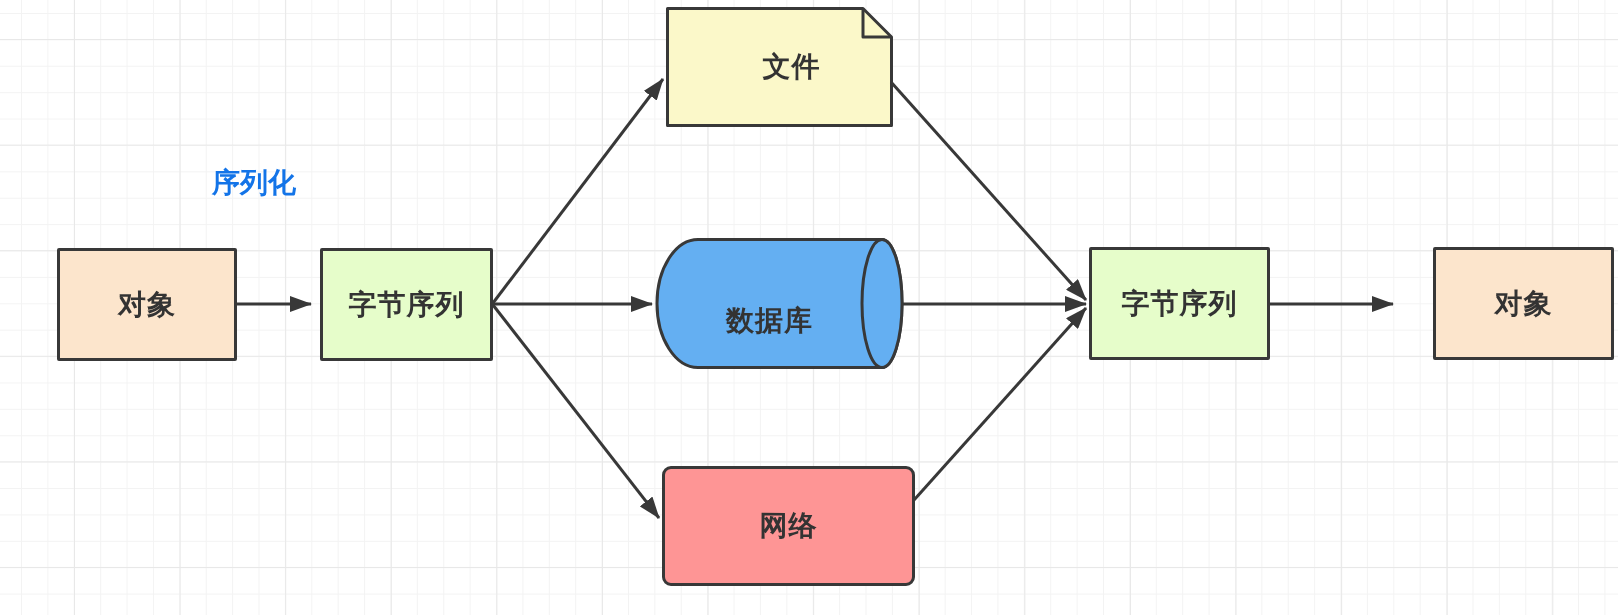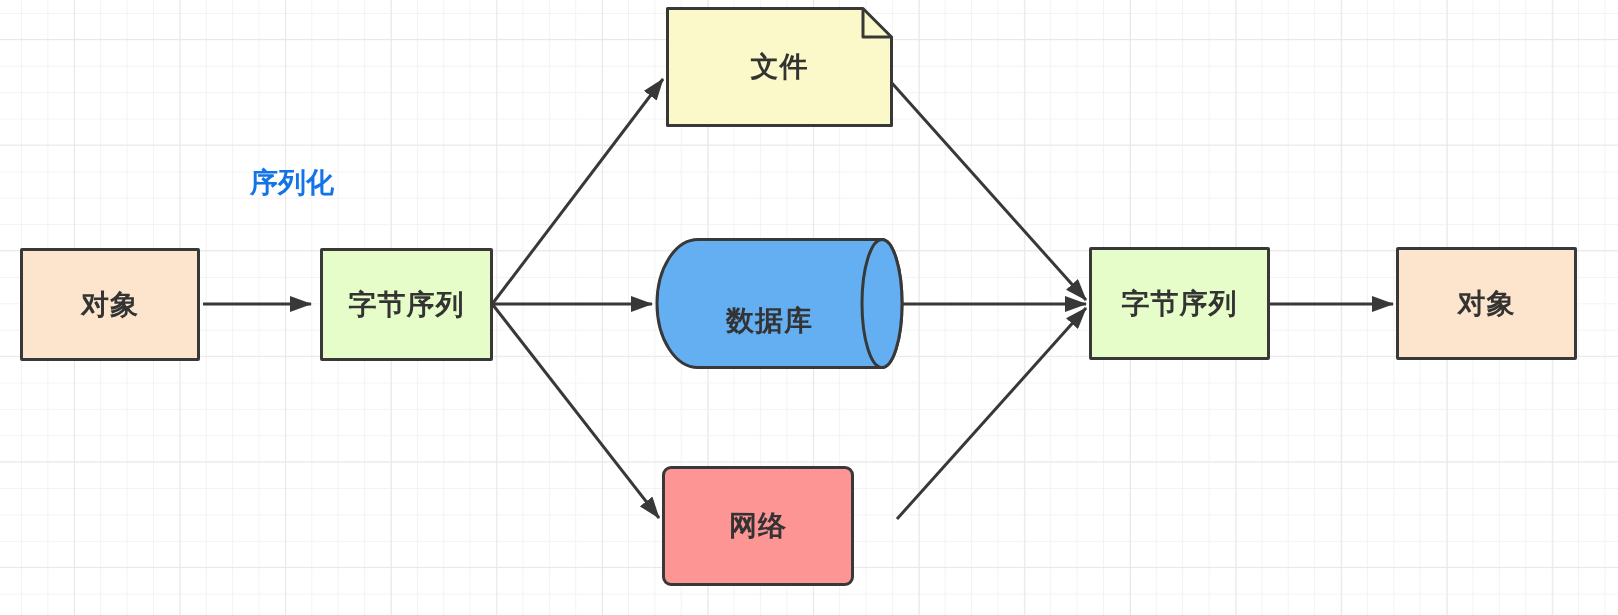"文件" #file-caption { padding-left: none -> 12px }
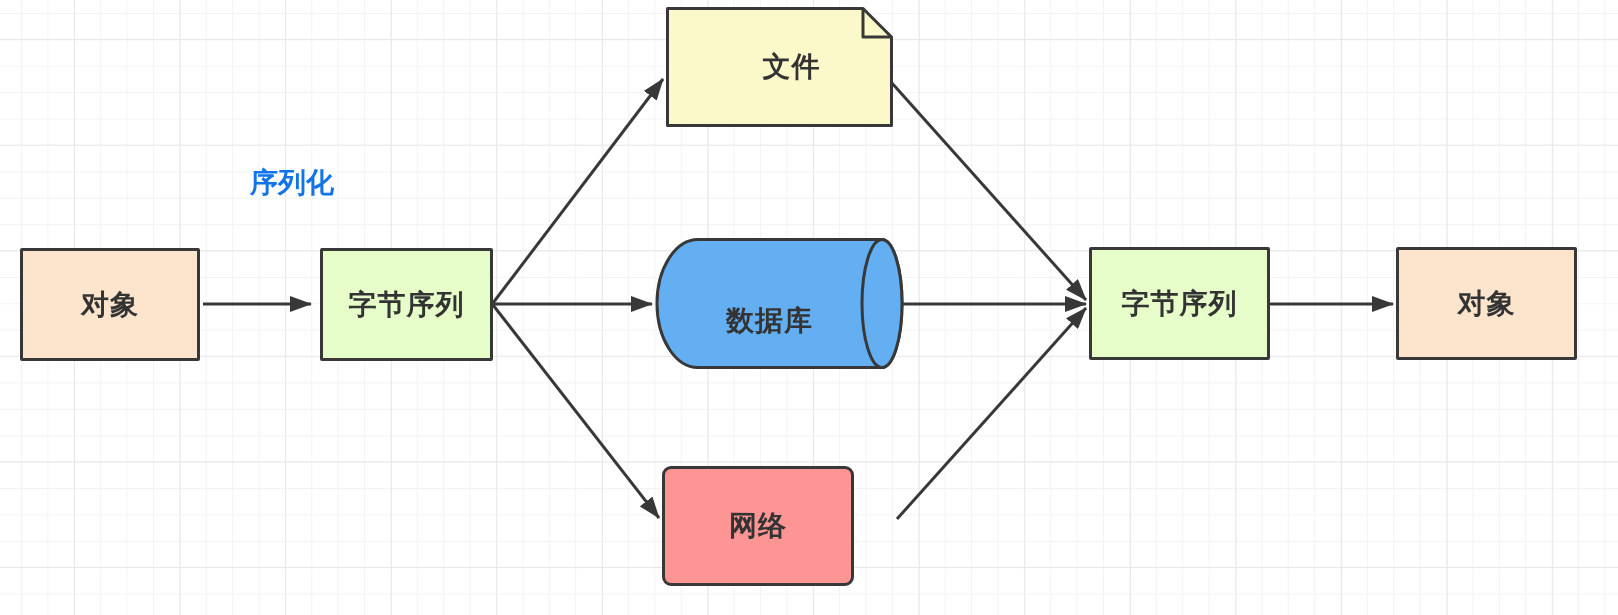"序列化" .flow-label { text-align: right -> center }
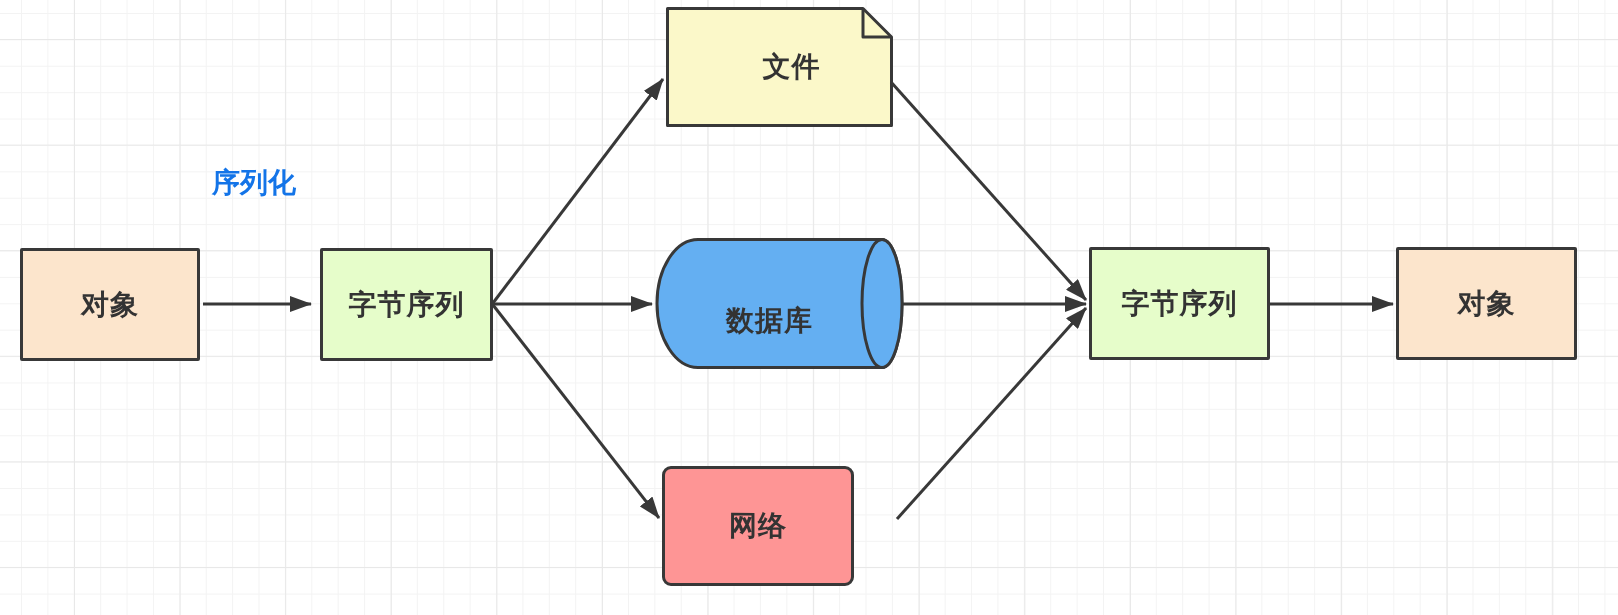"对象" .node-object { margin-left: none -> 37px }
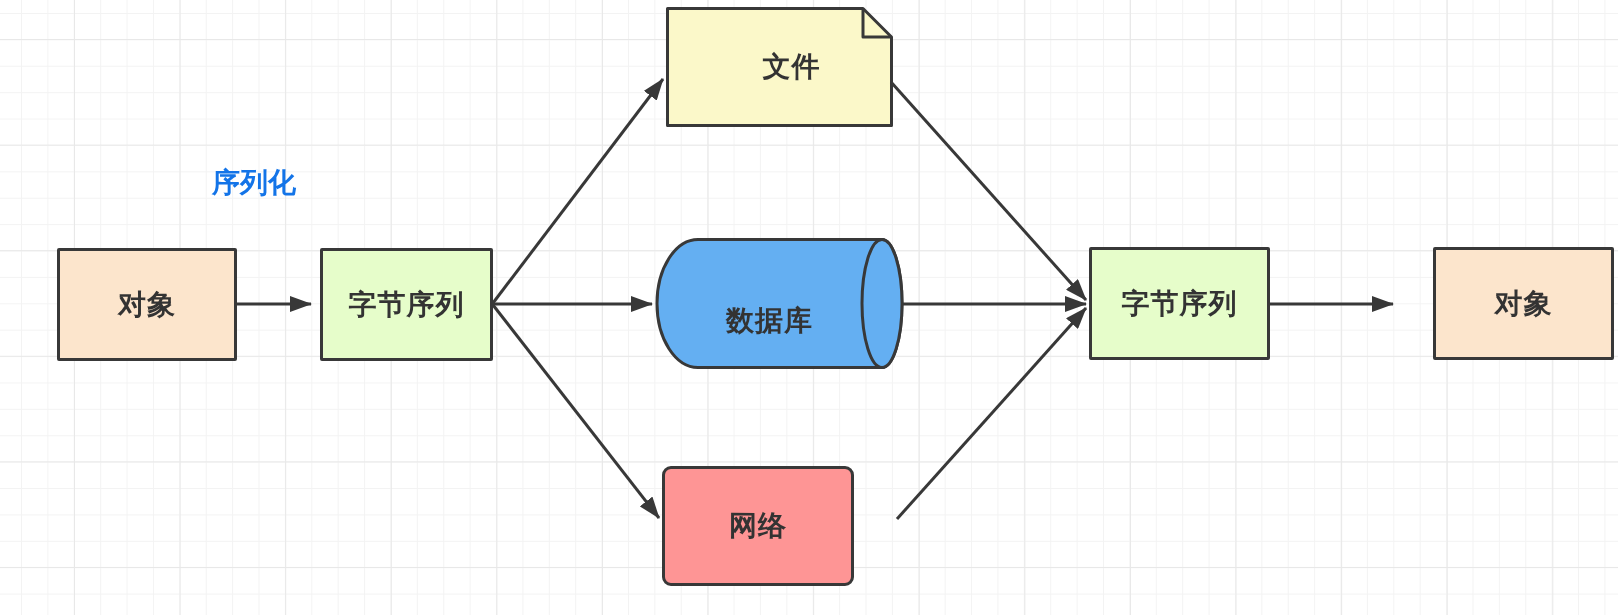"网络" #network { width: 192px -> 253px }
